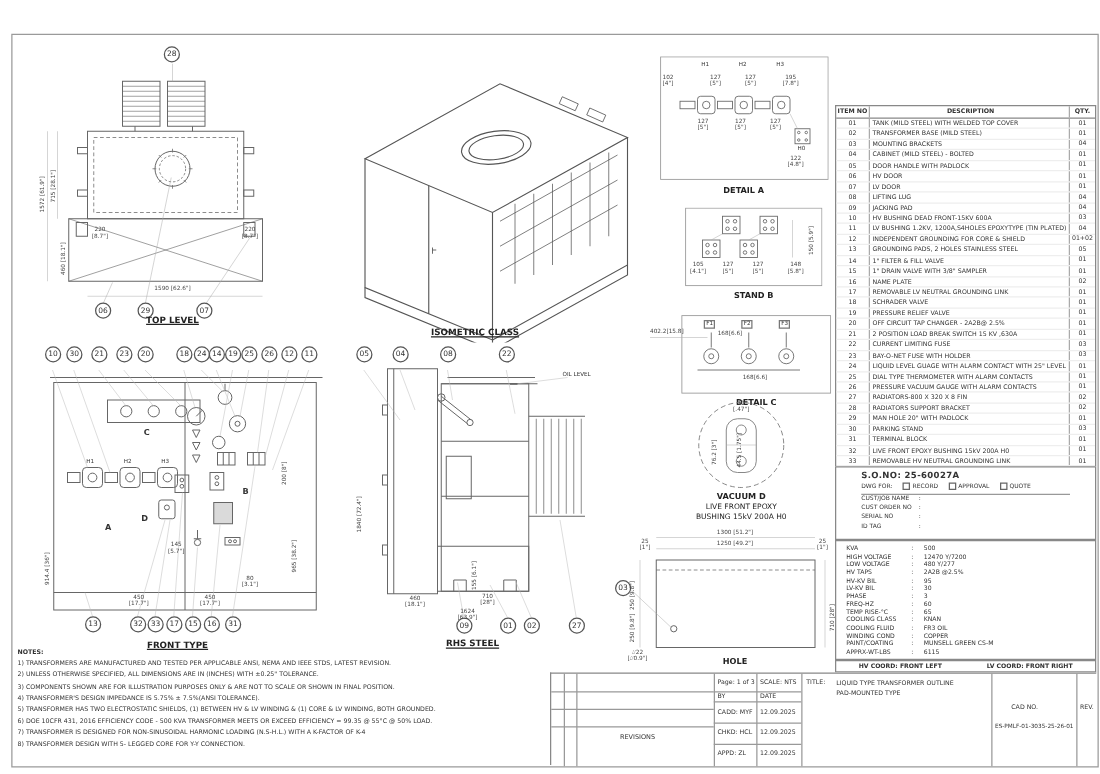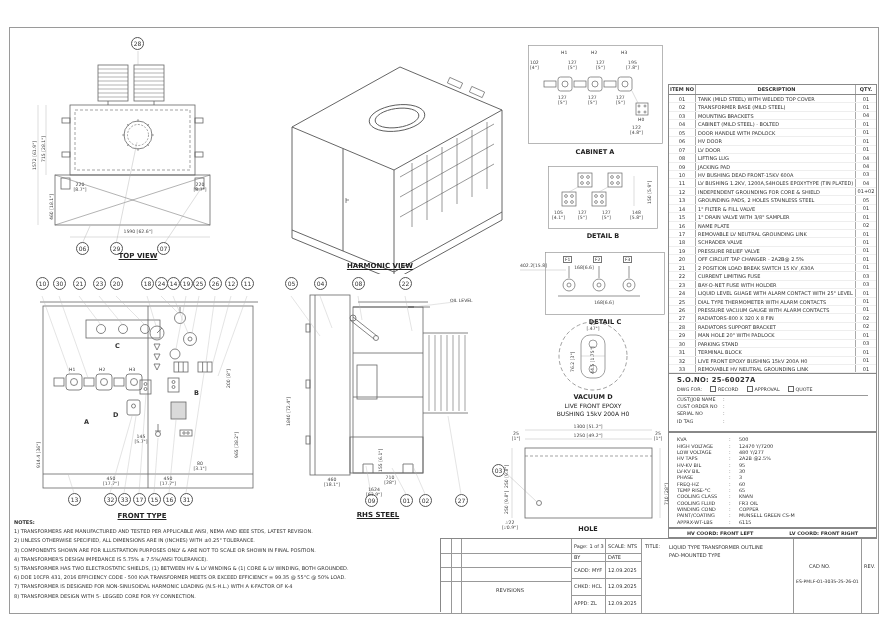"CABINET A" span.cap2 { text: CABINET -> DETAIL }
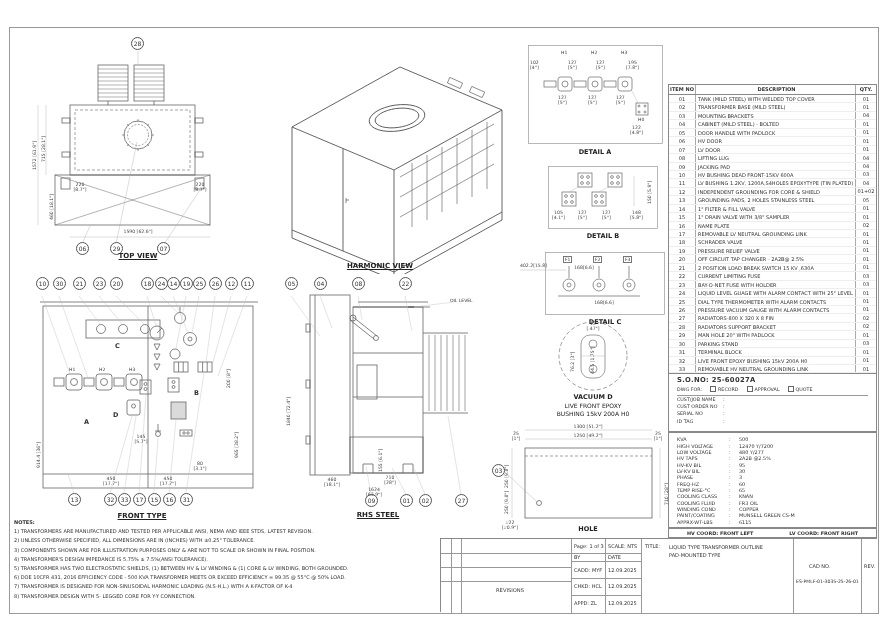"DETAIL B" span.cap2 { text: DETAIL -> STAND }
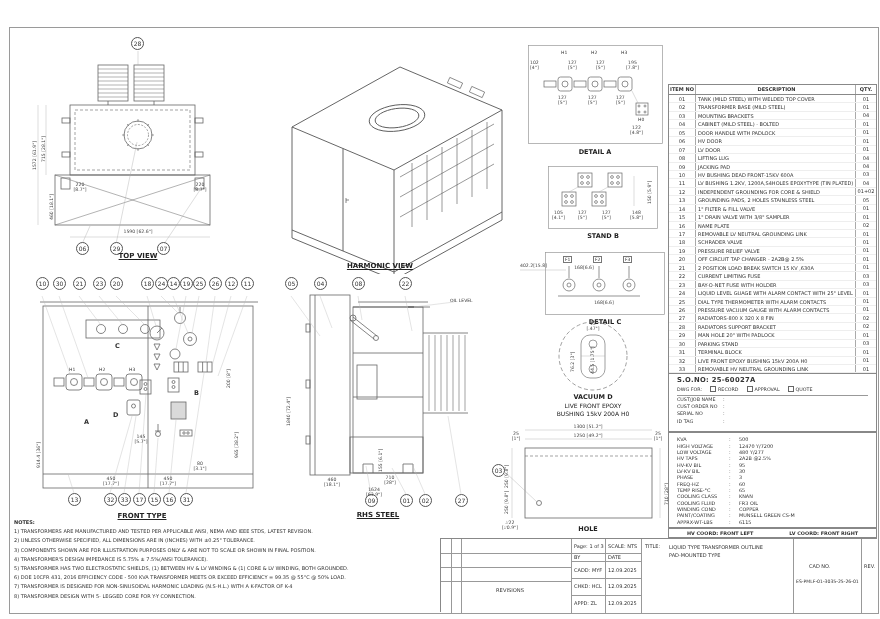"TOP VIEW" span.cap { text: VIEW -> LEVEL }
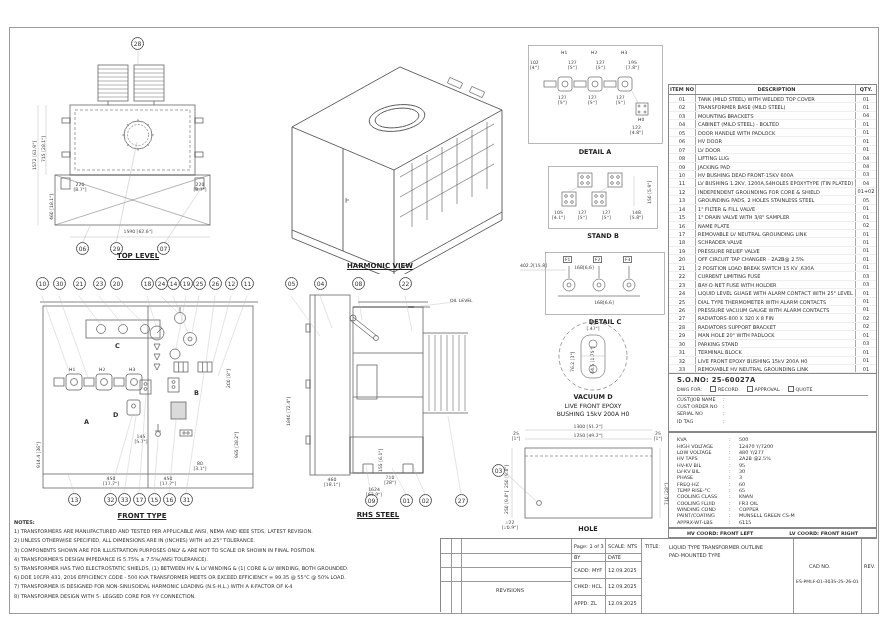"HARMONIC VIEW" span.cap { text: HARMONIC VIEW -> ISOMETRIC CLASS }
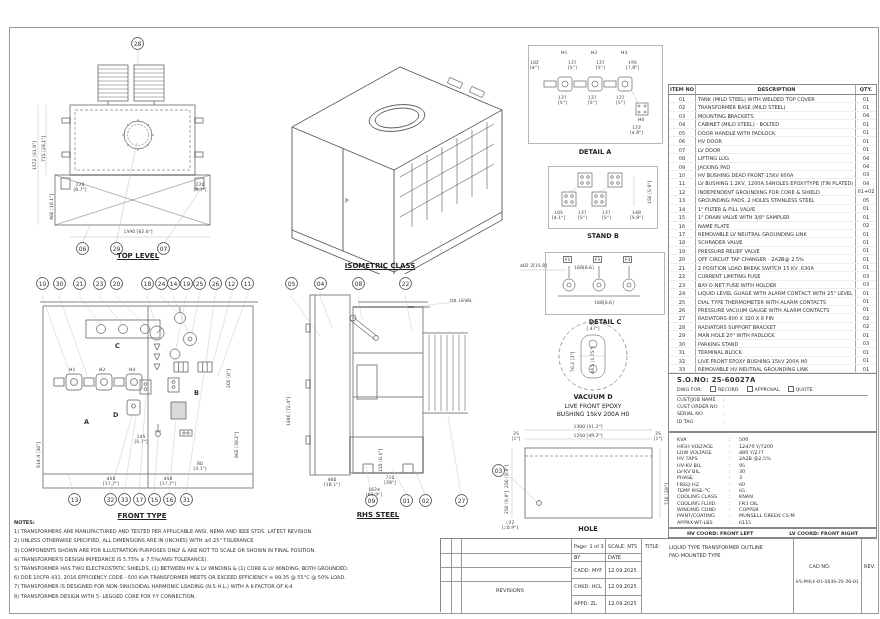"S.O.NO: 25-60027A" .order { padding: 2px 8px -> 2px 20px }
